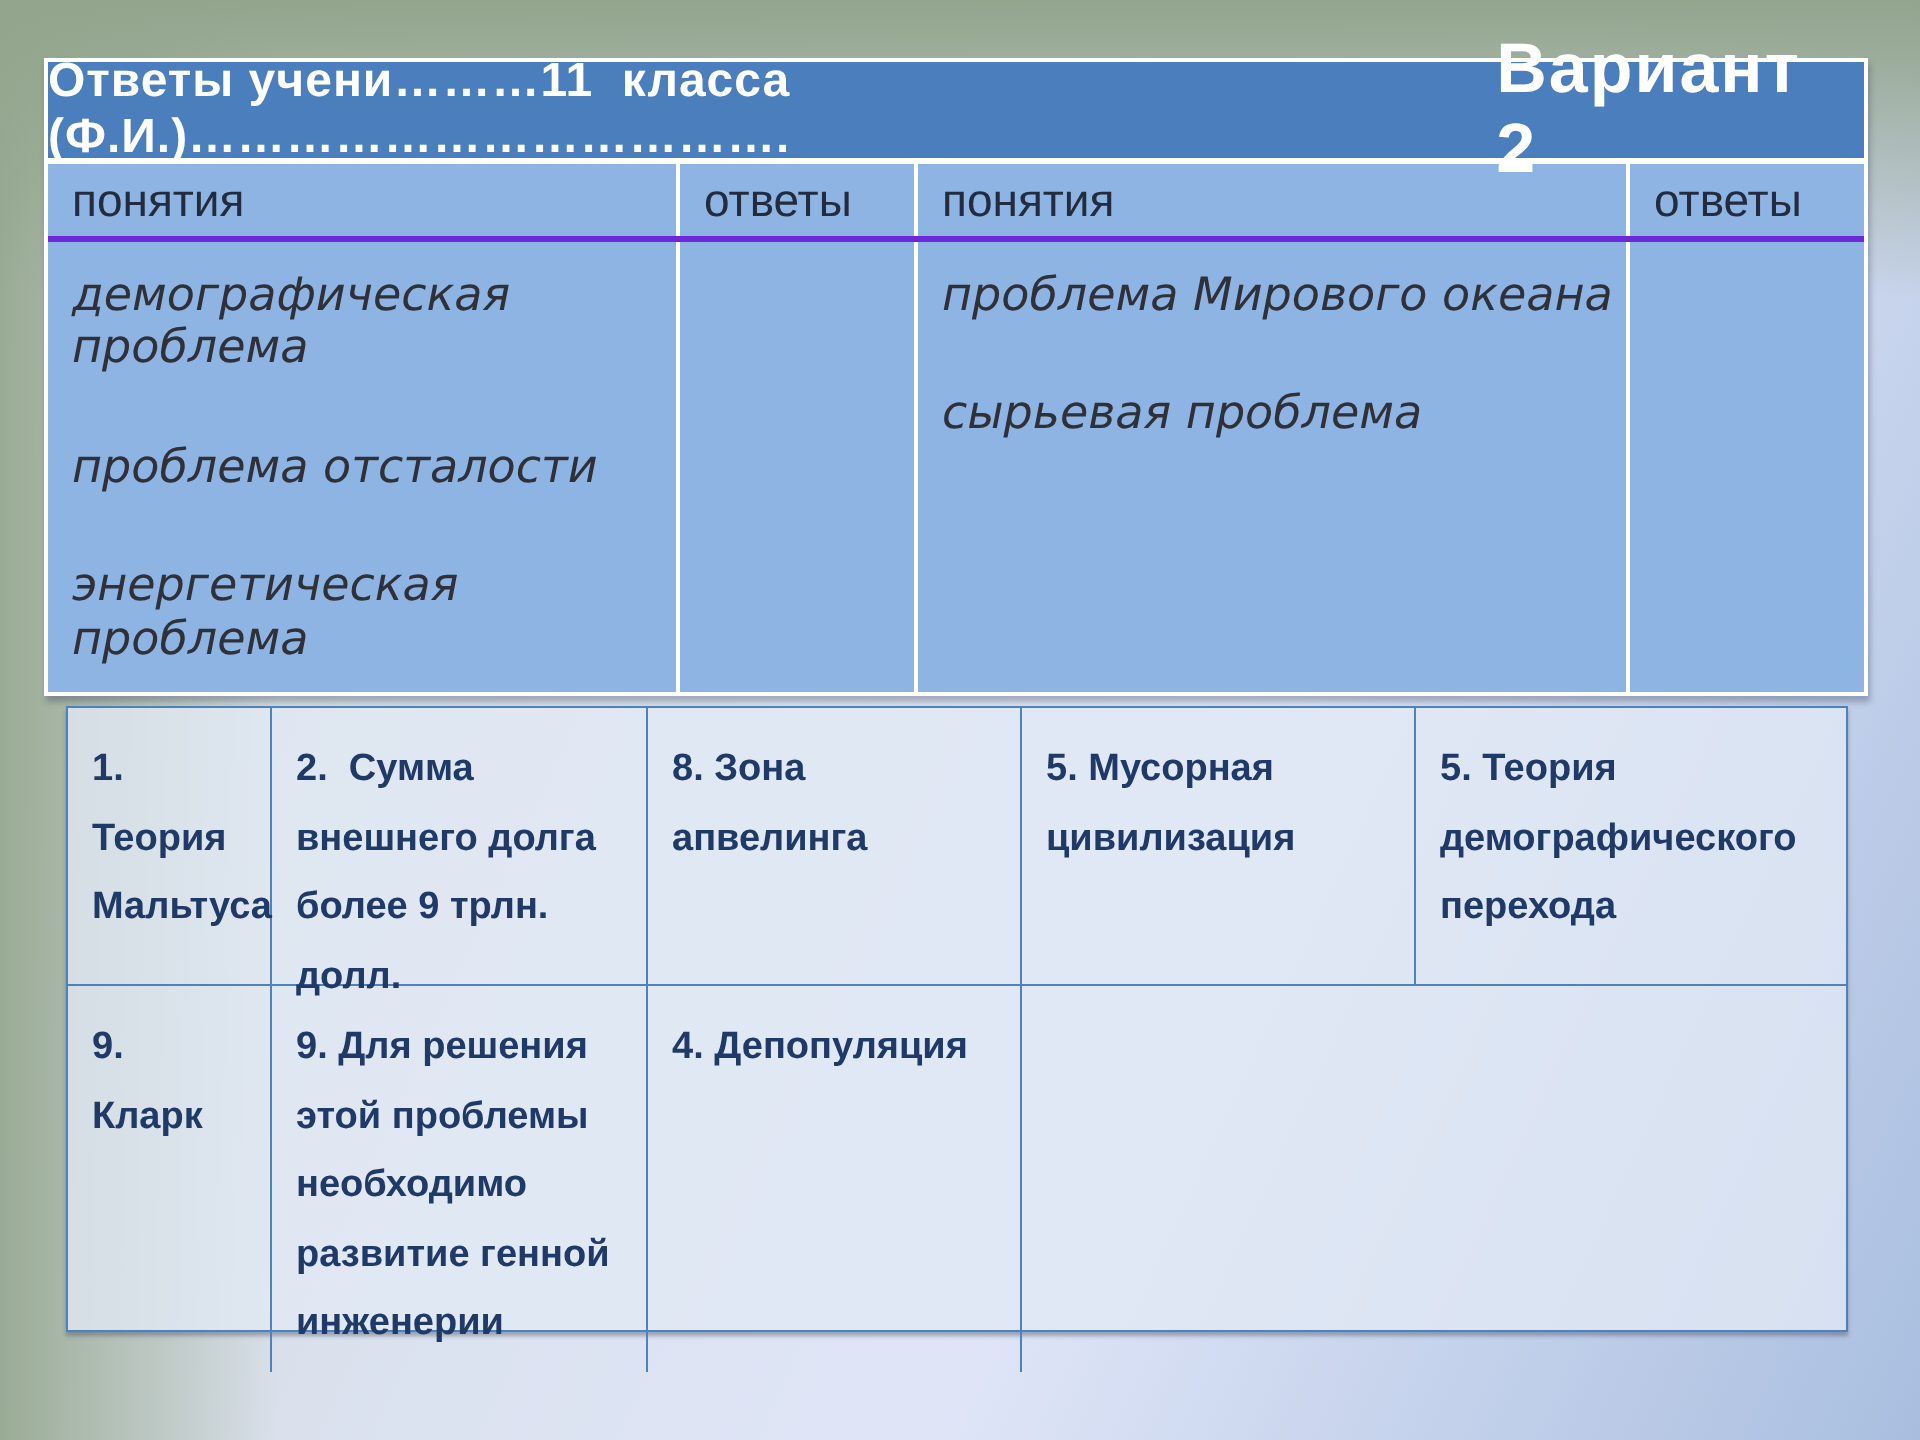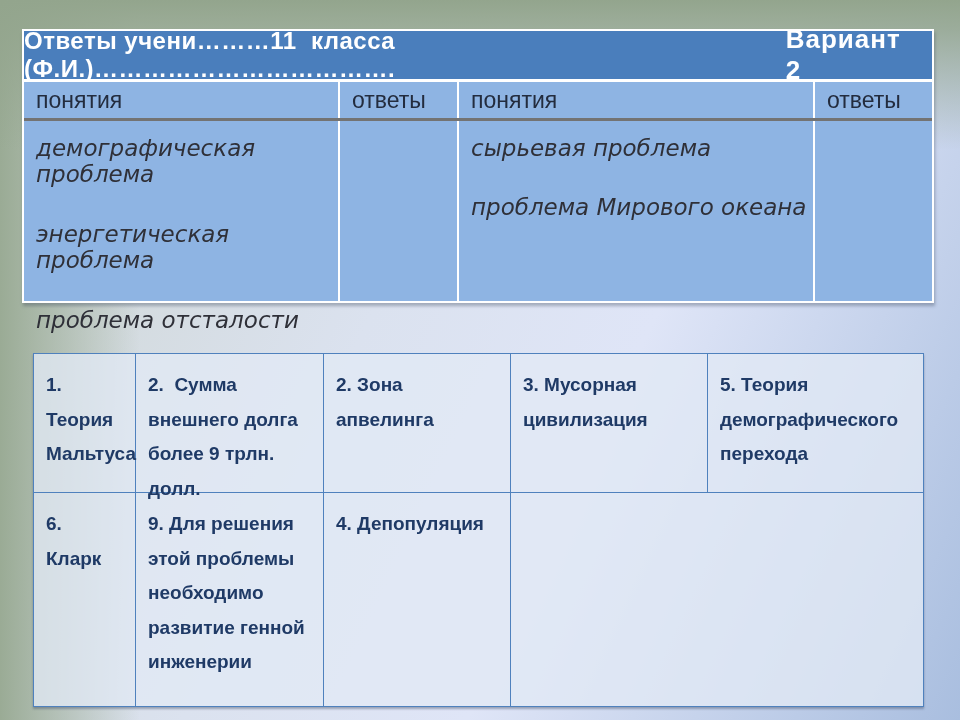"Вариант 2" .title-variant { font-size: 26px -> 35px }
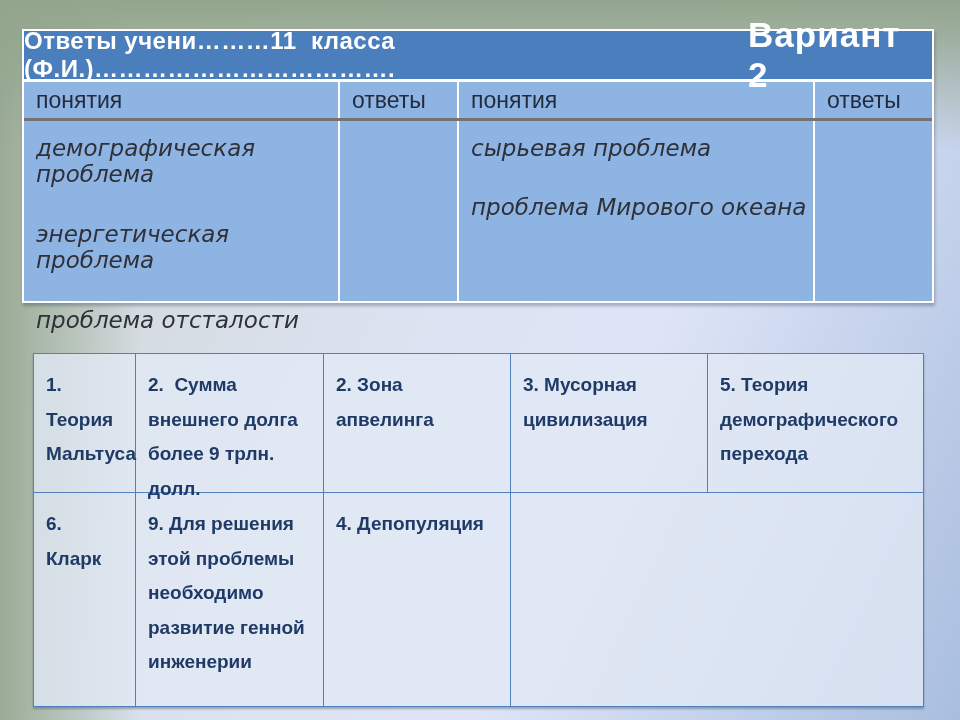"понятия" .hdr-row { border-bottom: 3px solid #737373 -> 3px solid #6d28d9 }
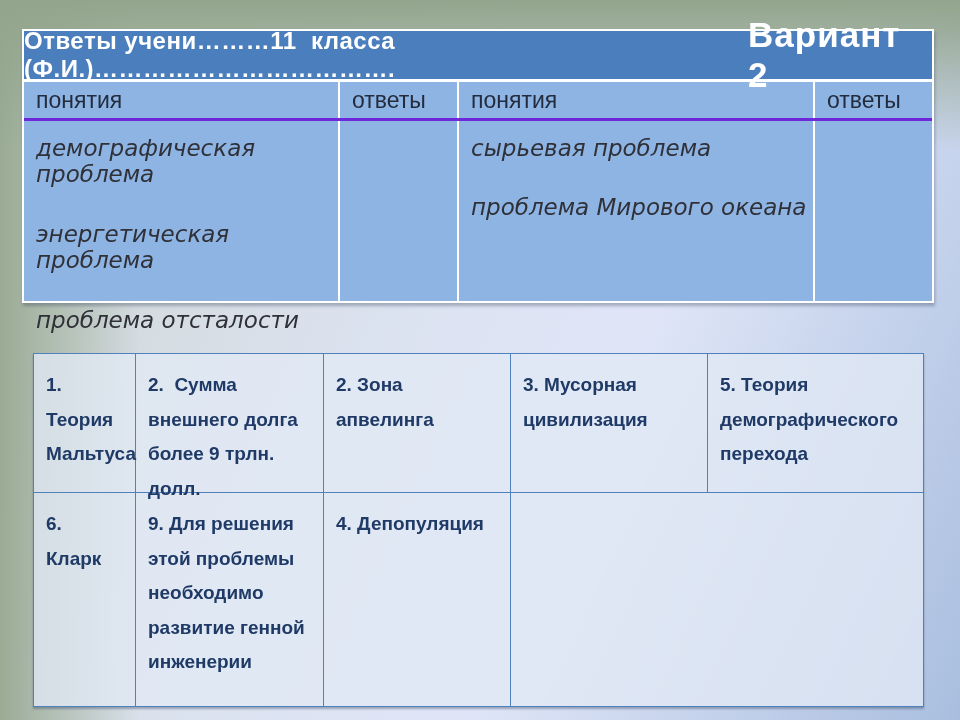"демографическая проблема" .body-row { height: 180px -> 225px }
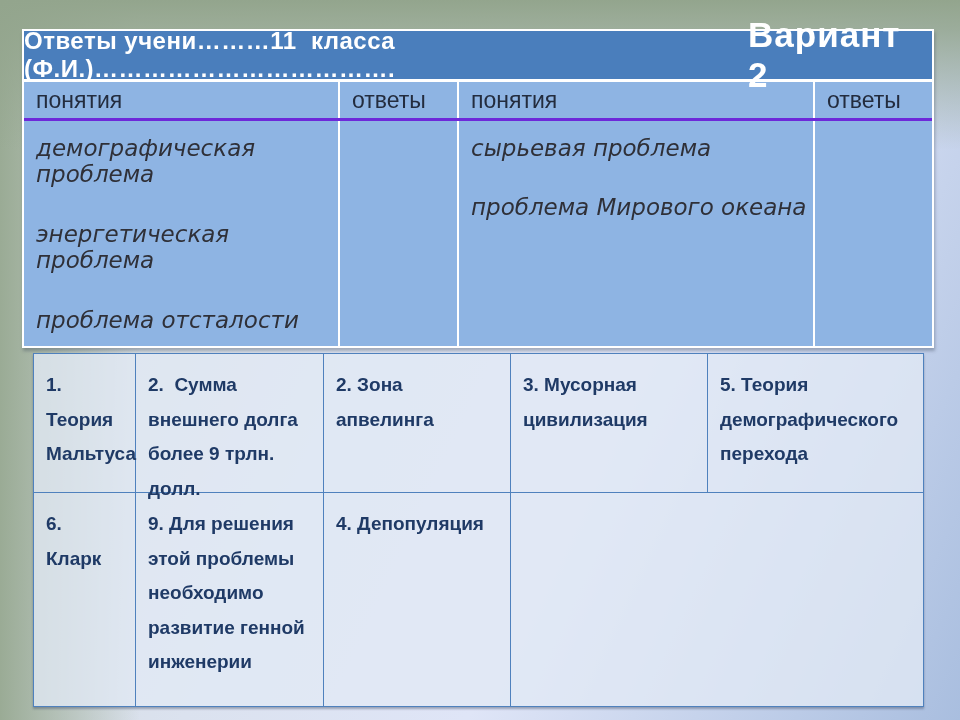"сырьевая проблема" p { order: before "проблема Мирового океана" -> after "проблема Мирового океана" }
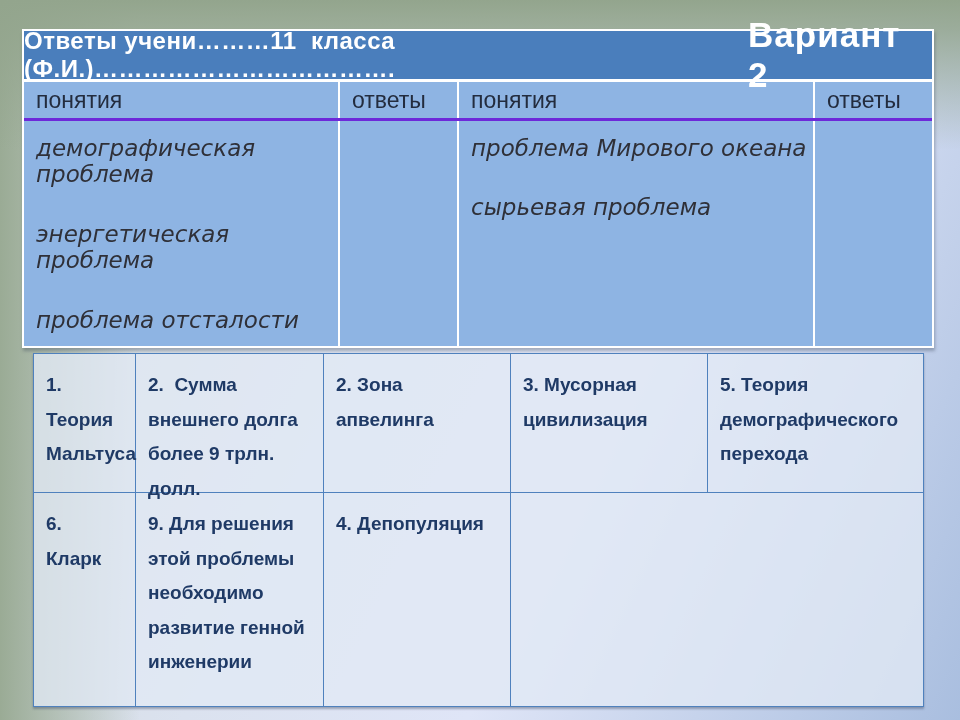"энергетическая проблема" p { order: before "проблема отсталости" -> after "проблема отсталости" }
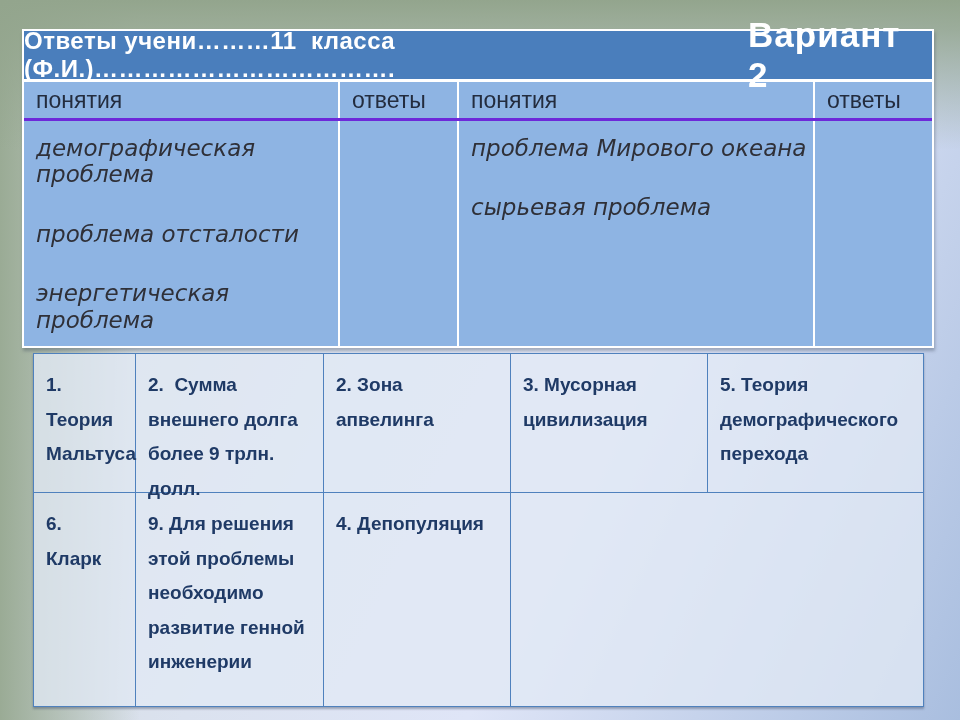"1. Теория Мальтуса" .defs-table { height: 354px -> 313px }
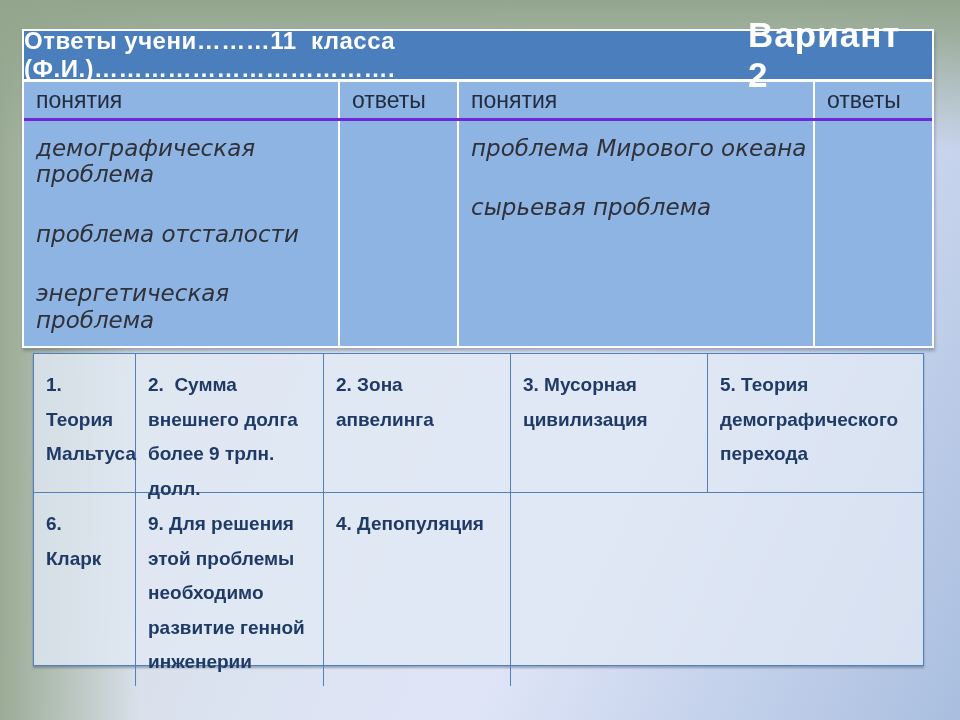"2. Зона апвелинга" div.defs-cell { text: 2 -> 8 }
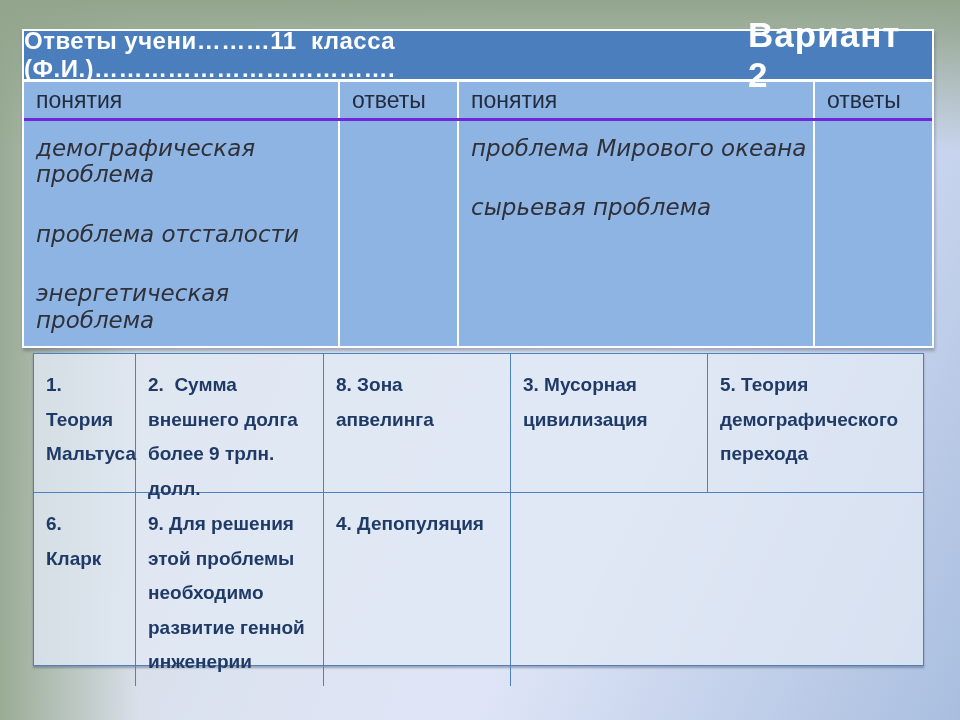"3. Мусорная цивилизация" div.defs-cell { text: 3 -> 5 }
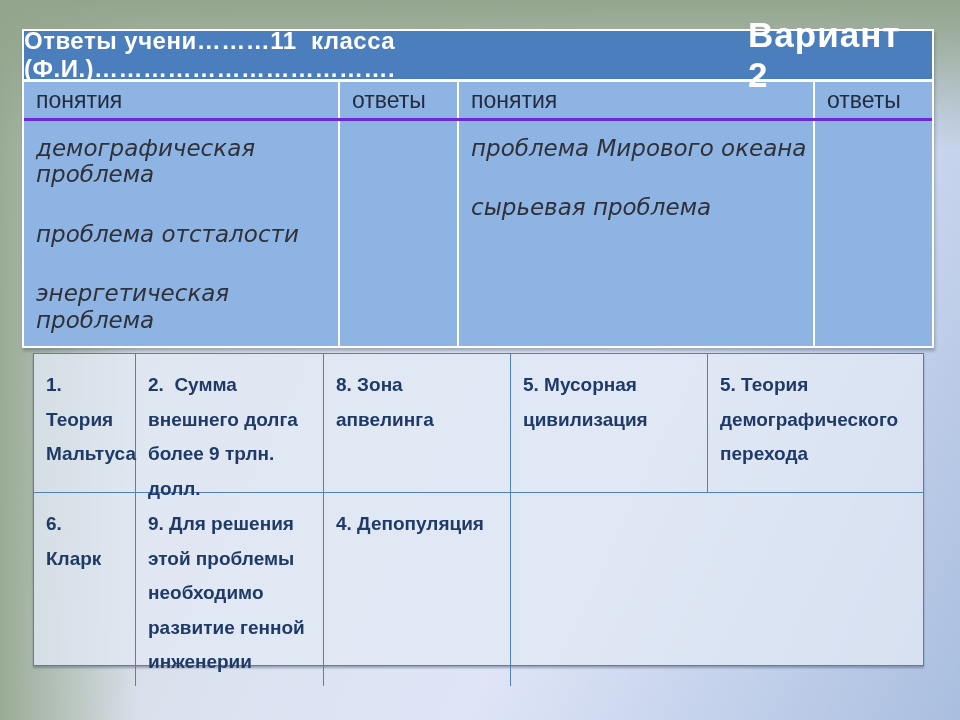"6. Кларк" div.defs-cell { text: 6 -> 9 }
